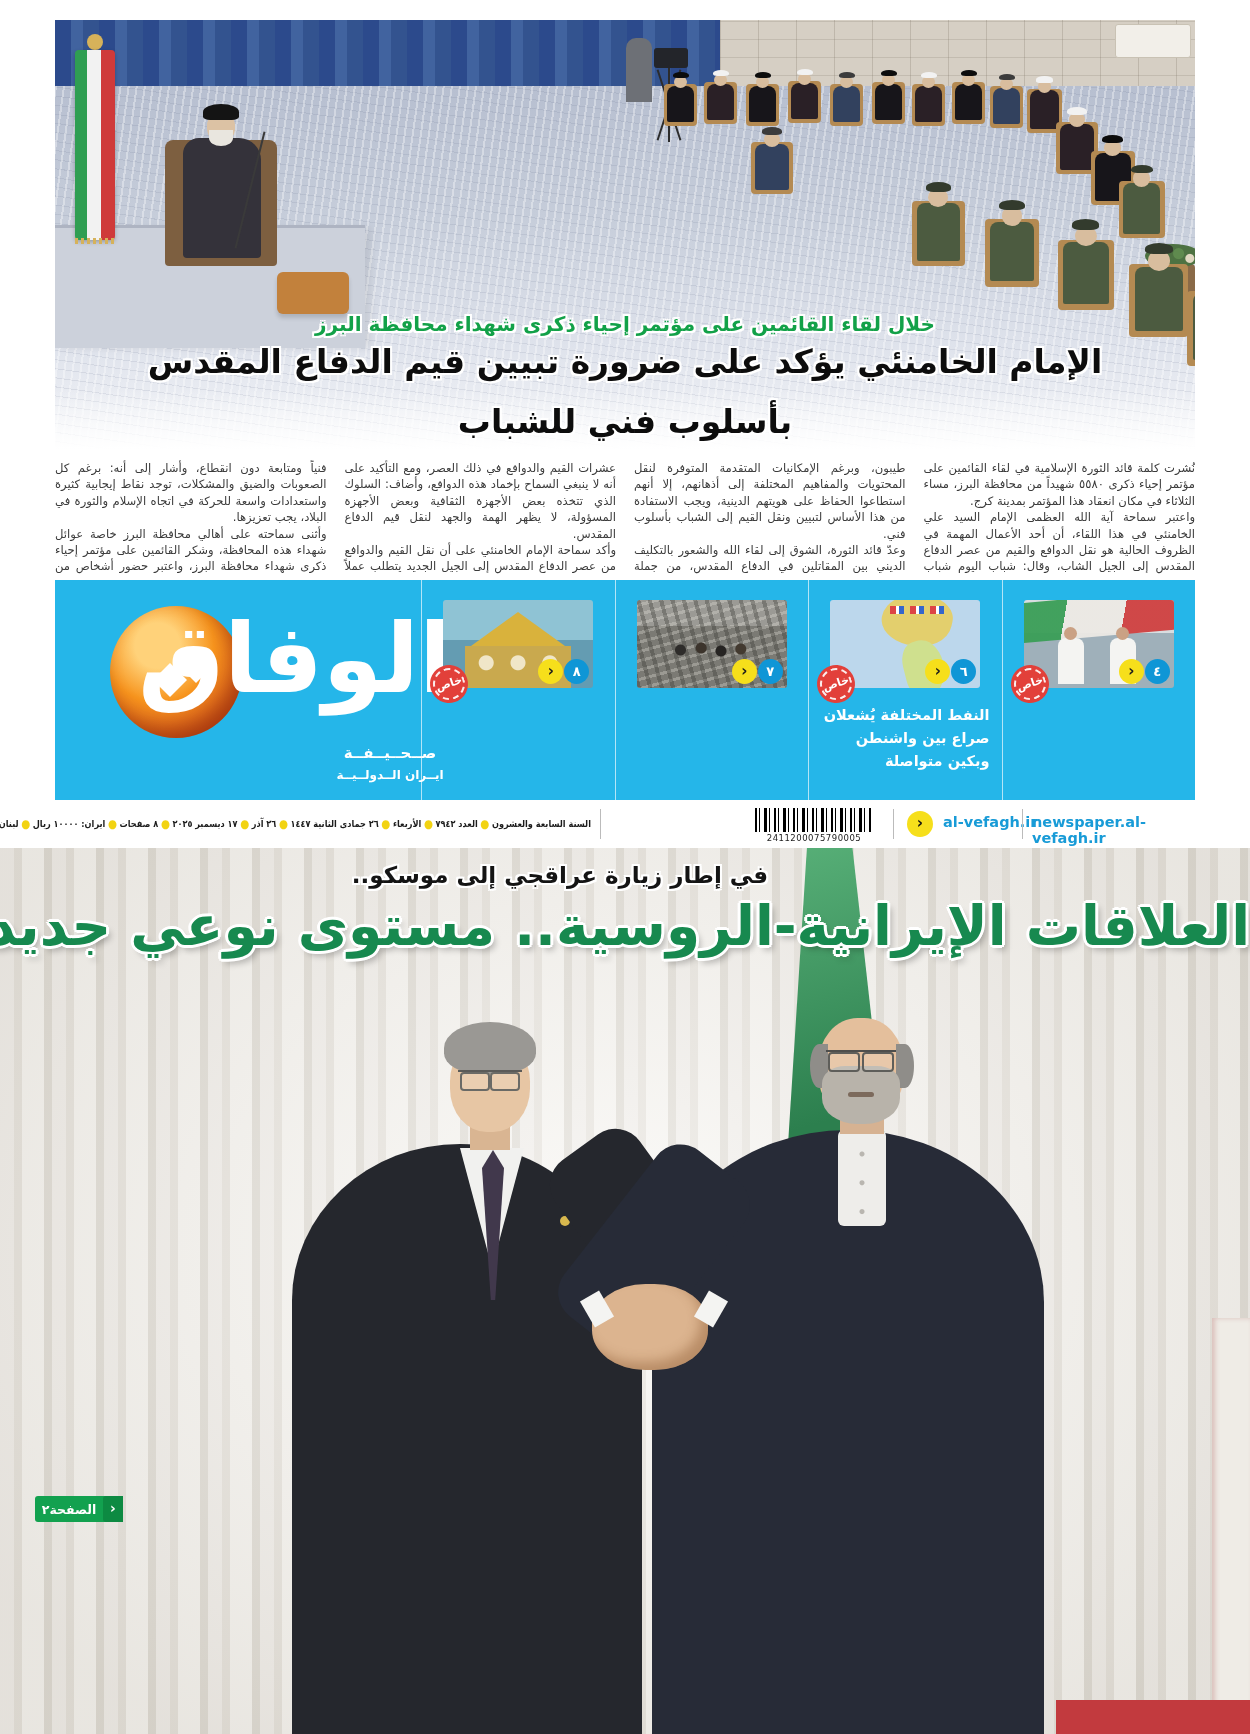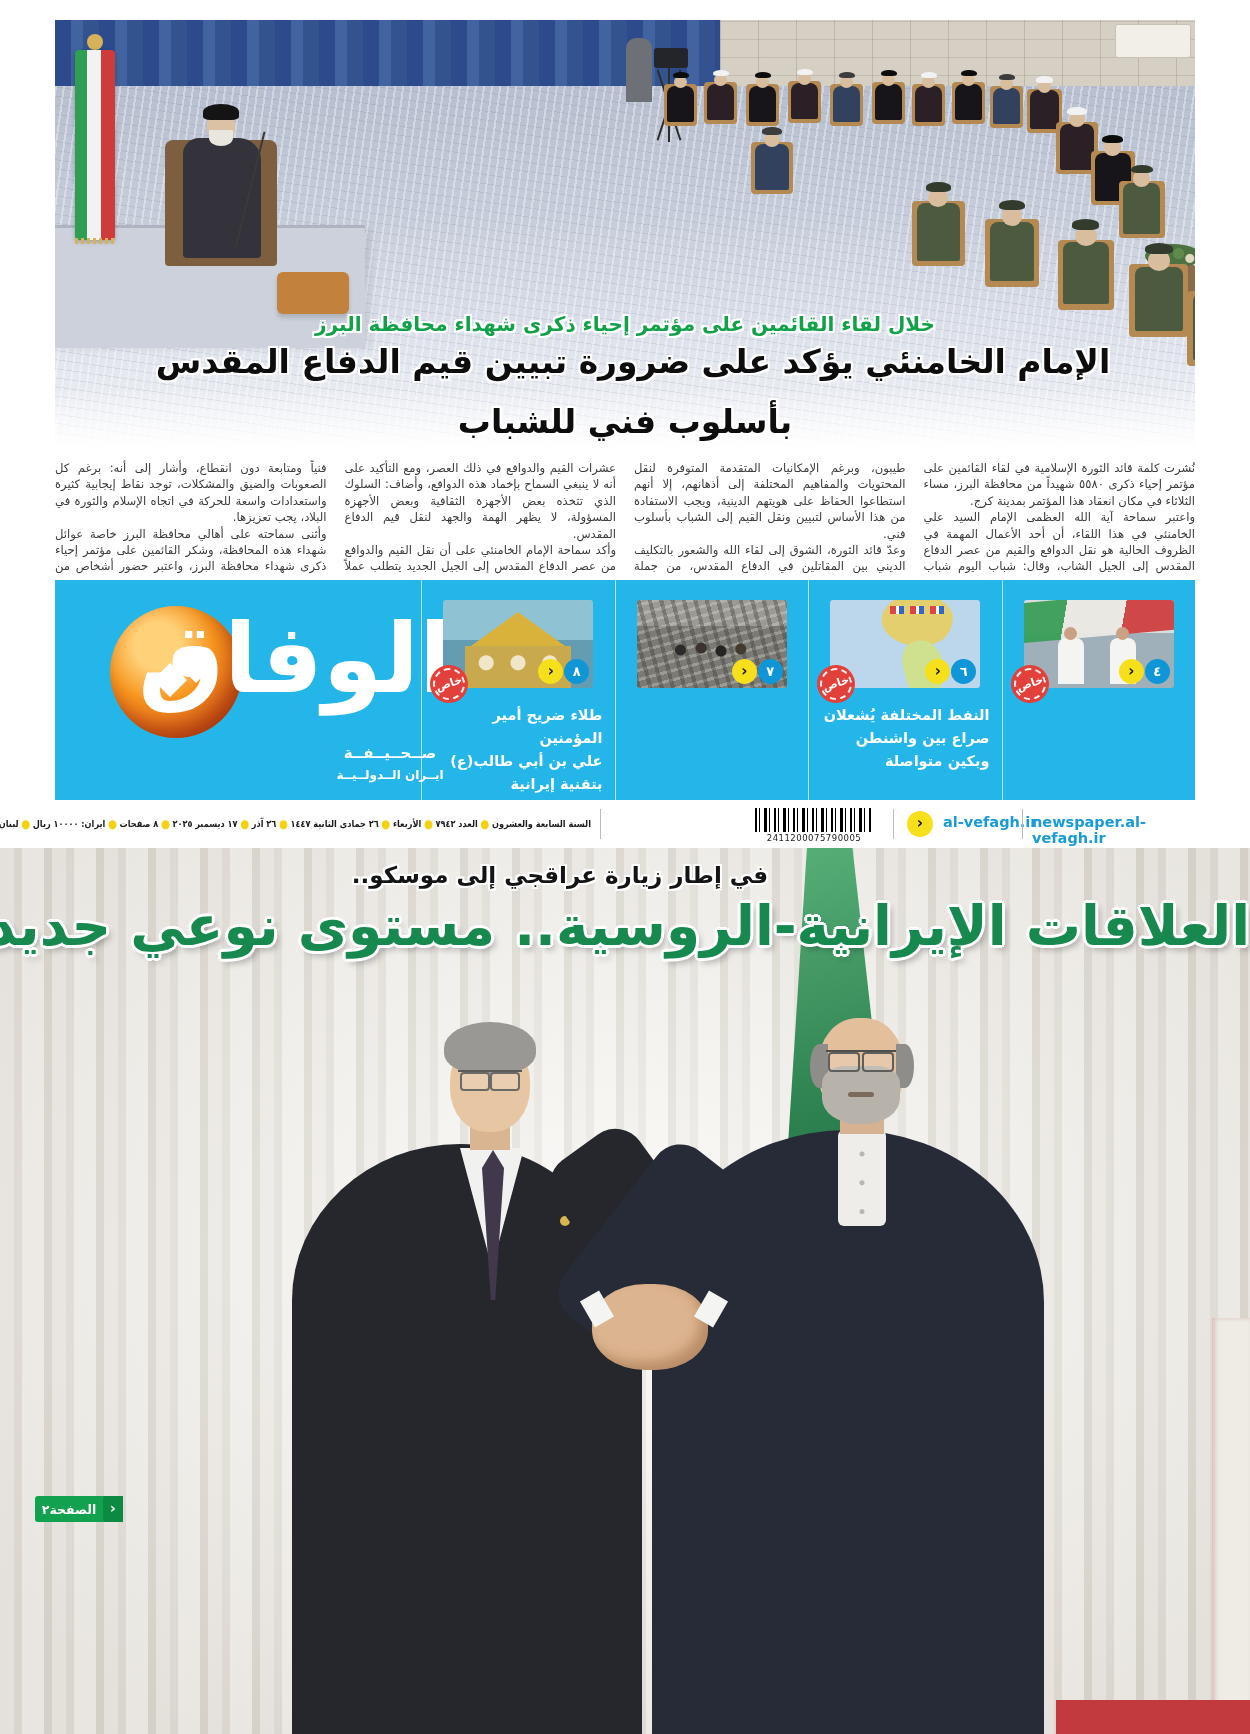"الإمام الخامنئي يؤكد على ضرورة" .tp-h1 { left: 8px -> 0 }
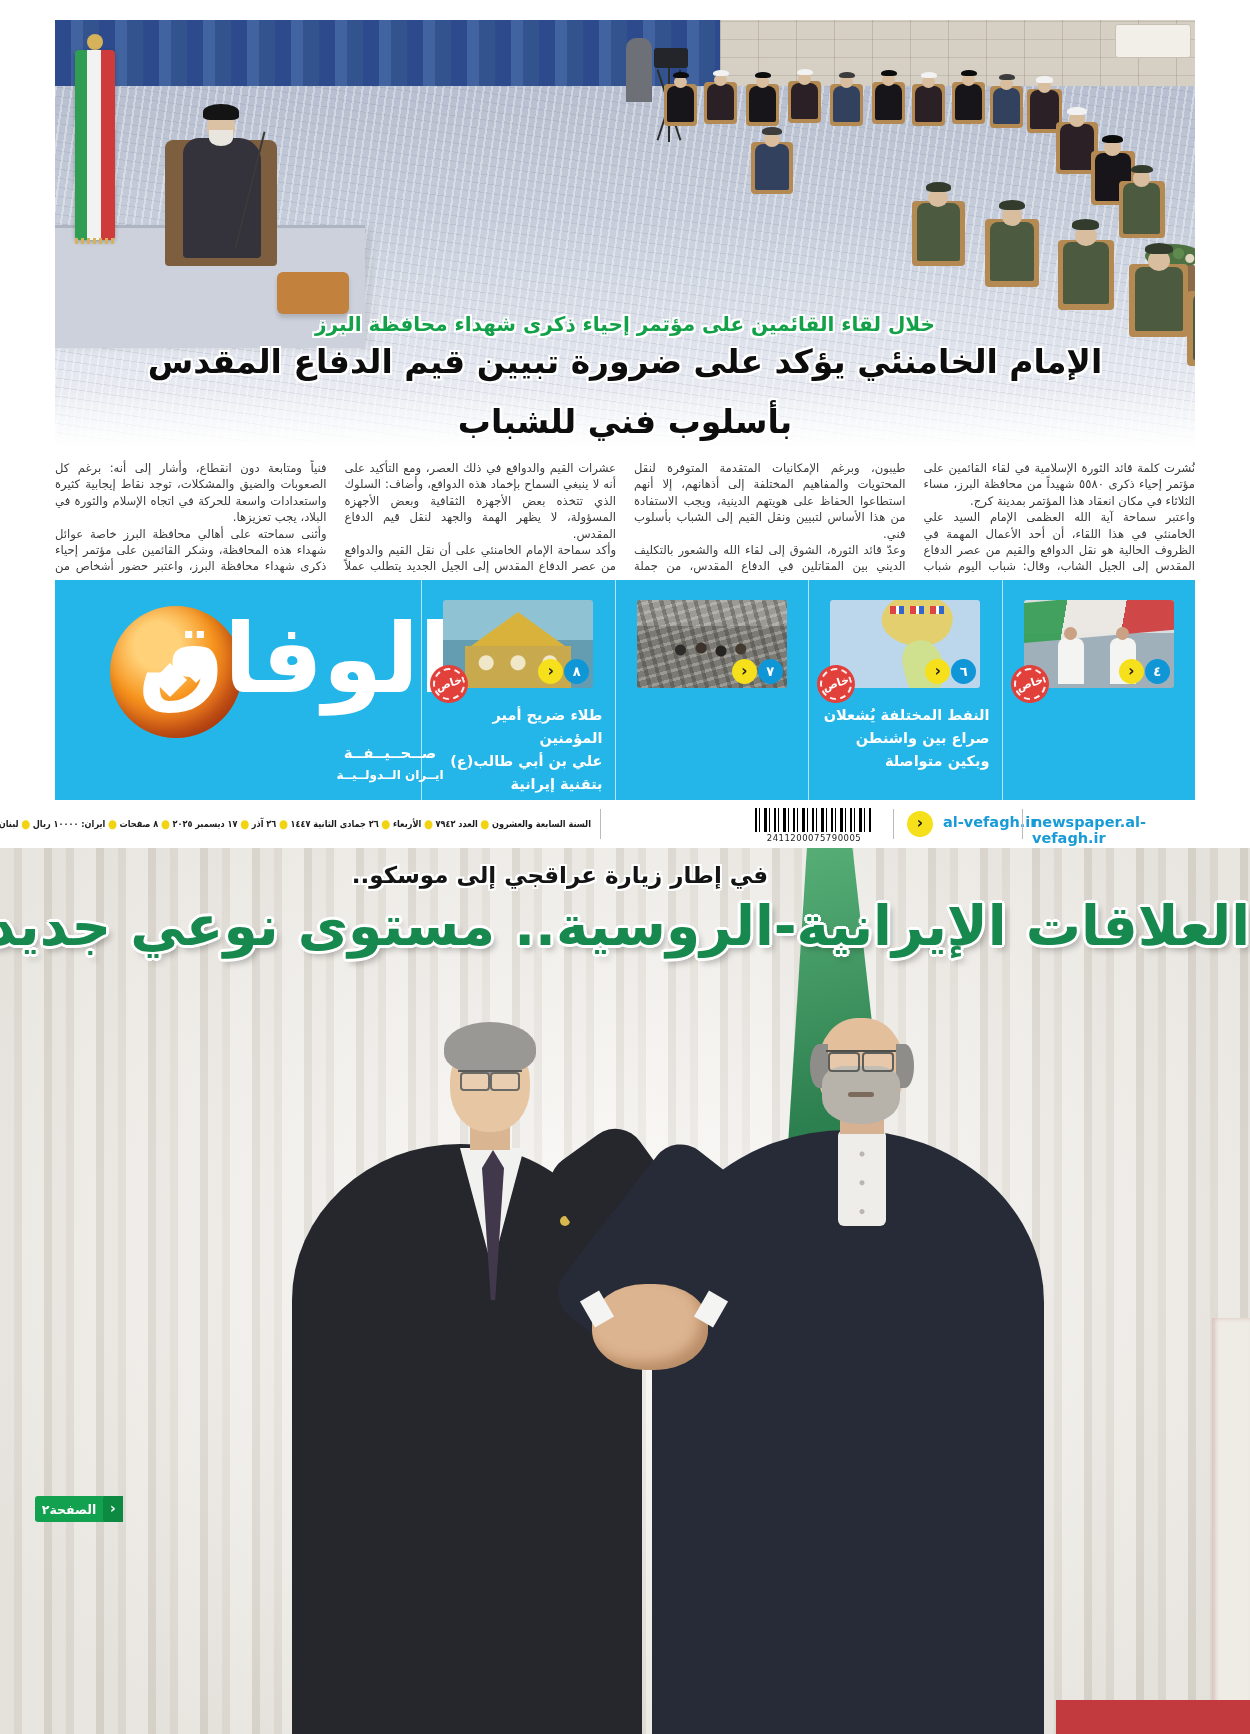"طلاء ضريح أمير المؤمنين" div.t-cap { html: <div> <div>طلاء ضريح أمير المؤمنين</div> <div>علي بن أبي طالب(ع)</div> <div>بتقنية إيرانية</div> </div> -> none }
